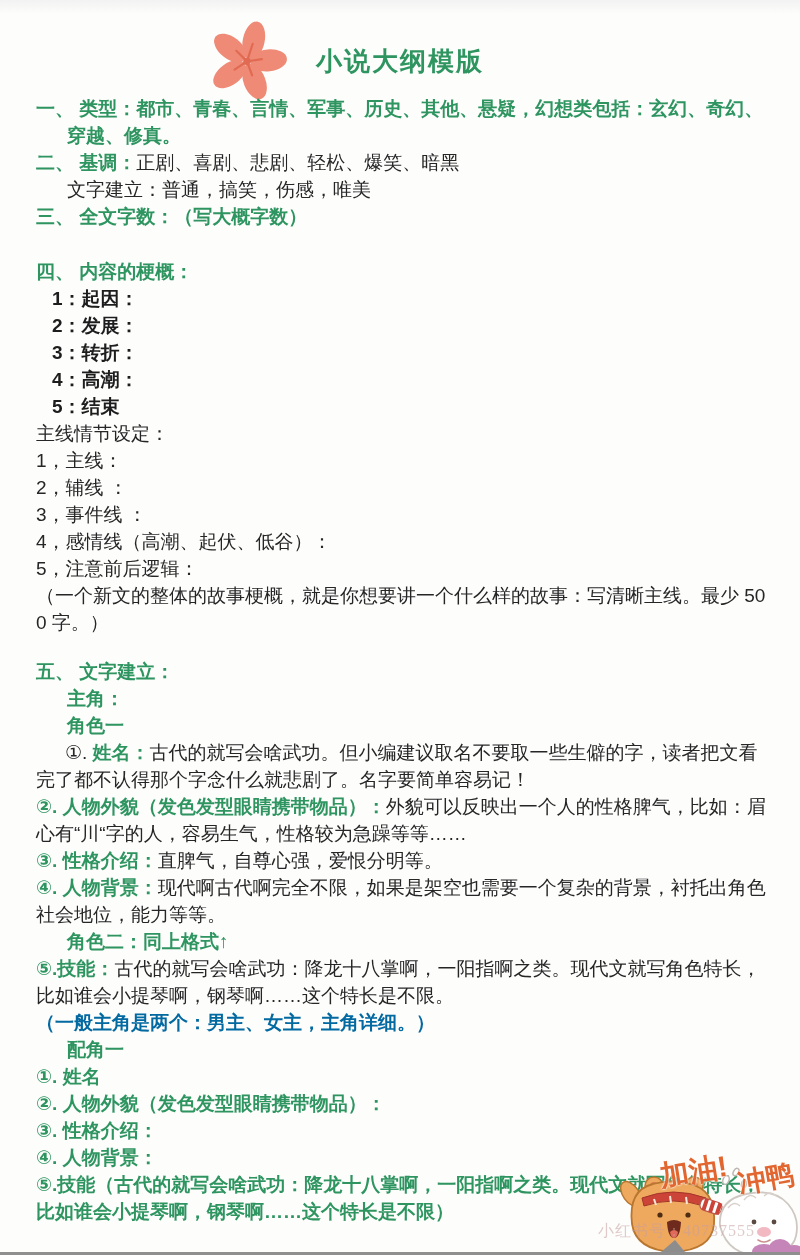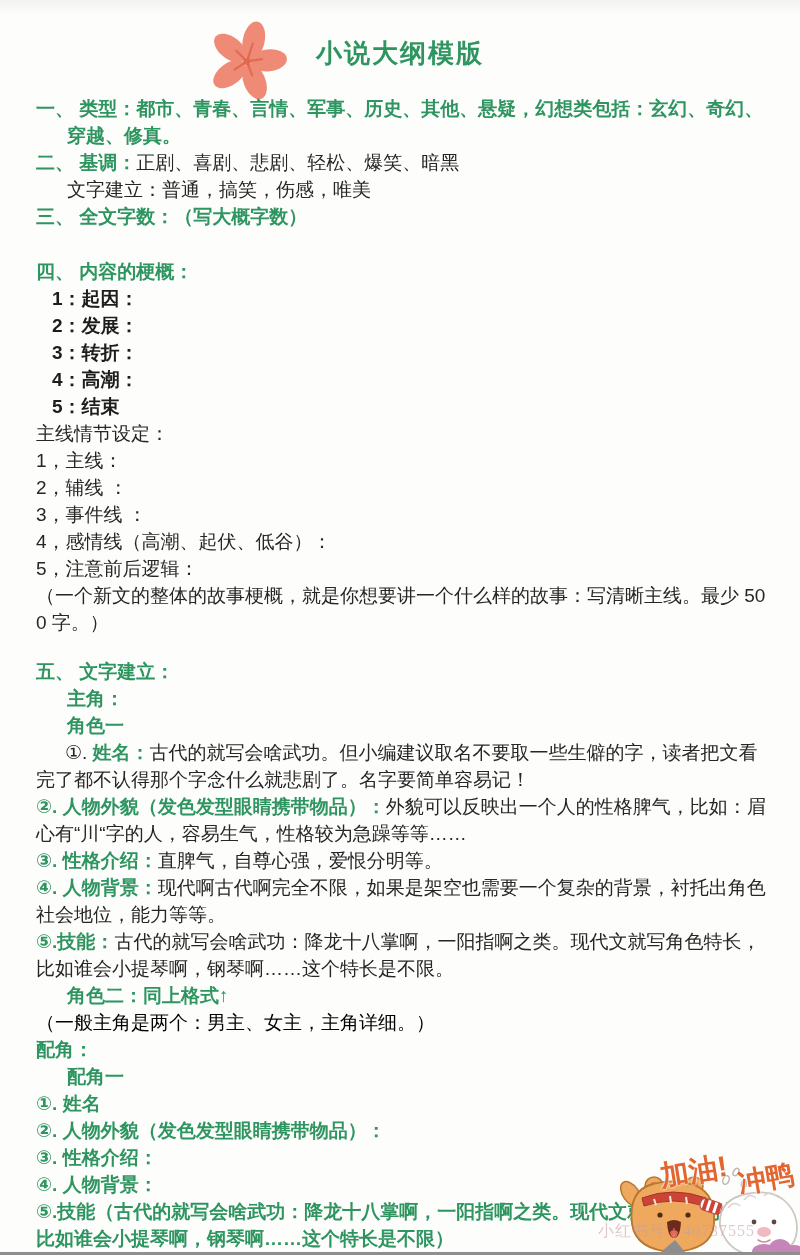"小说大纲模版" .title-row { top: 36px -> 44px }
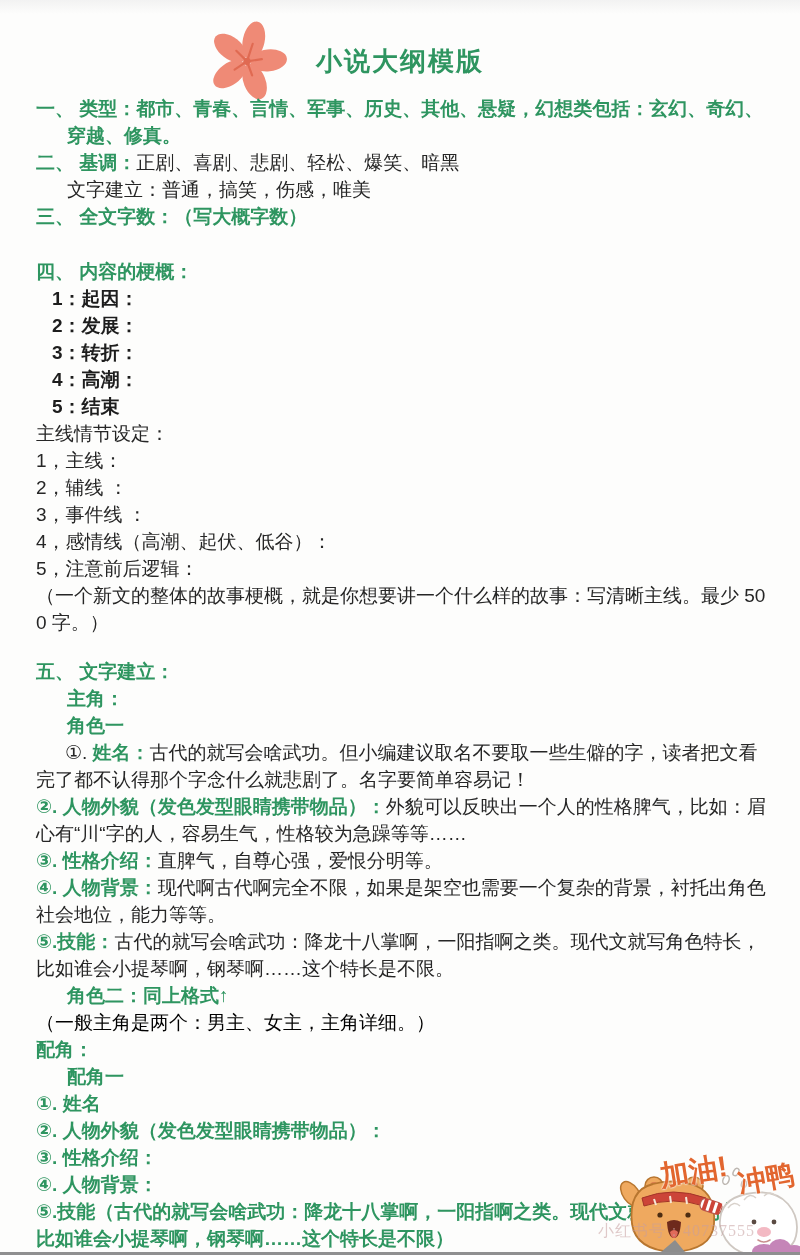"⑤.技能：古代的就写会啥武功：降龙十八掌啊，一阳指啊之类。现代文就写角色特长，比" p.ln { order: before "角色二：同上格式↑" -> after "角色二：同上格式↑" }
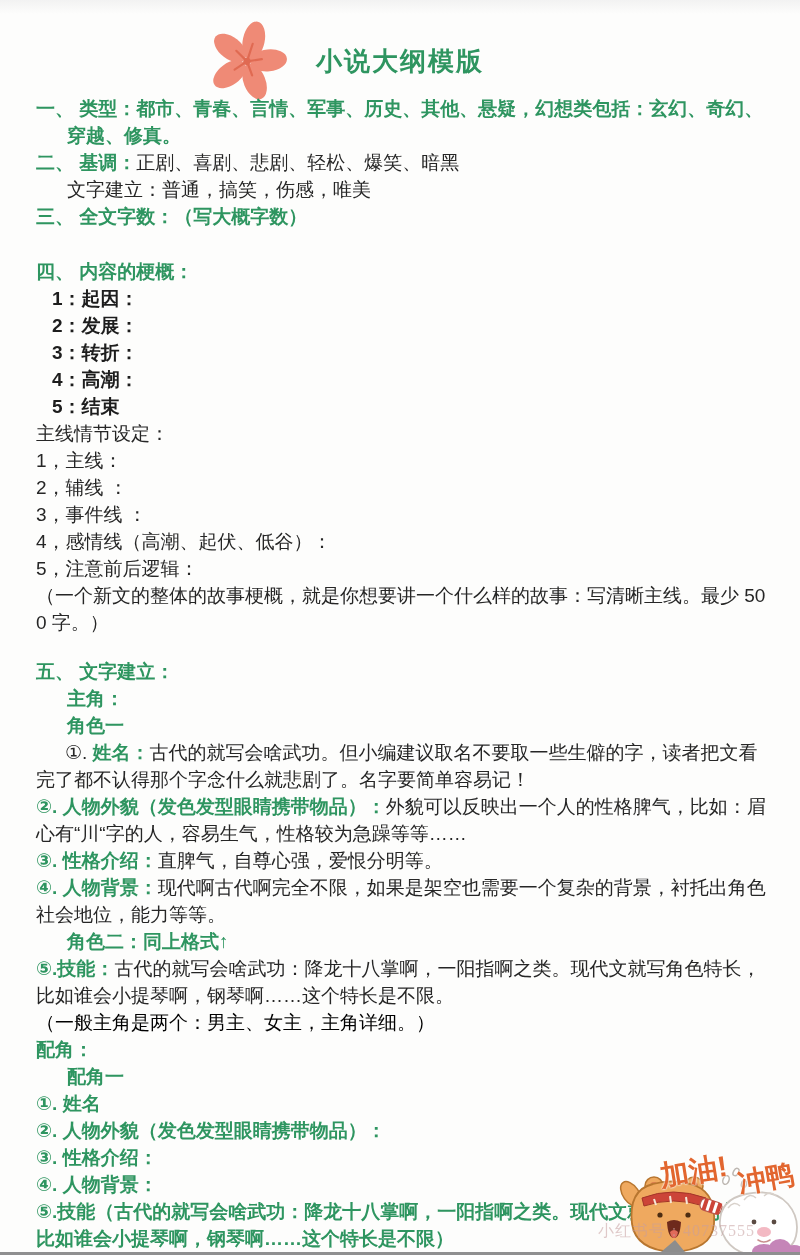"（一般主角是两个：男主、女主，主角详细。）" .sr { color: #000000 -> #0369a1; font-weight: 400 -> 700 }
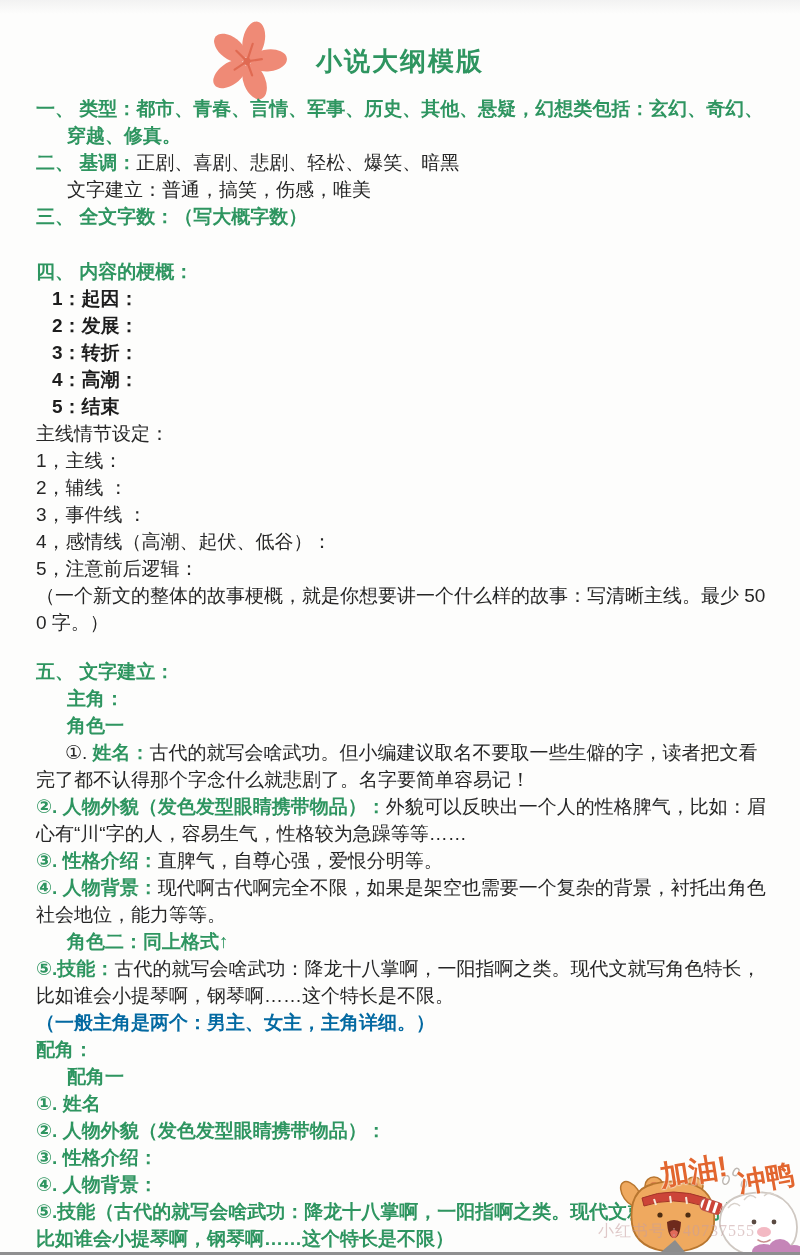"配角：" p.ln { html: <p><span>配角：</span></p> -> none }
